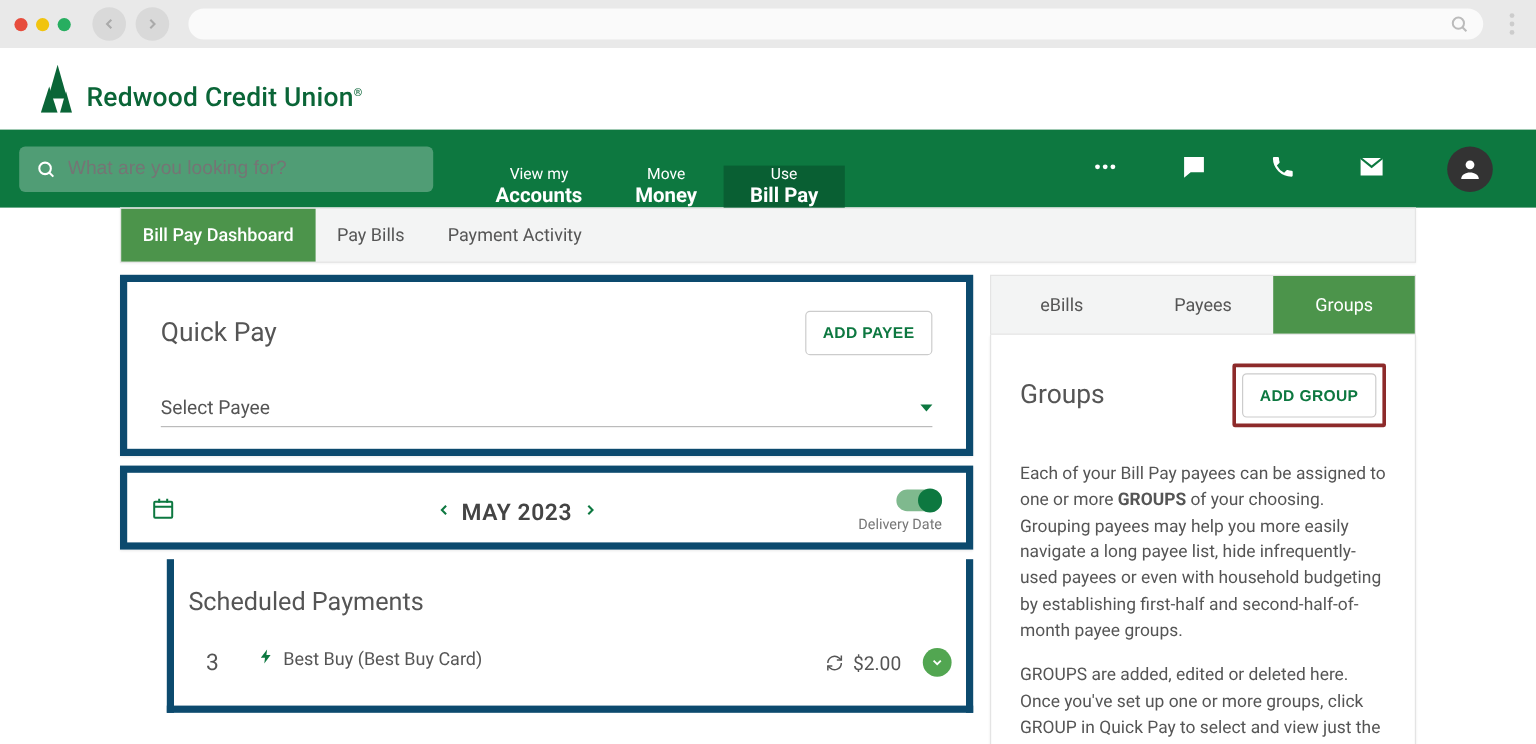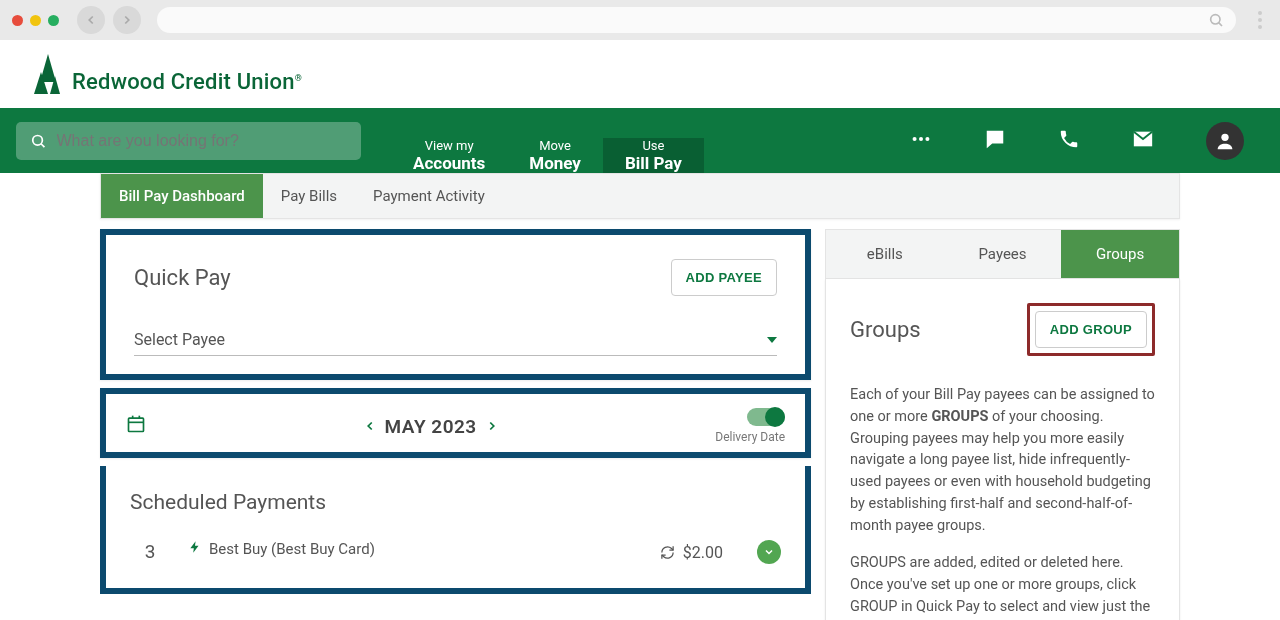"Scheduled Payments" .sp-card { margin-left: none -> 39px; padding: 24px 24px -> 24px 12px }
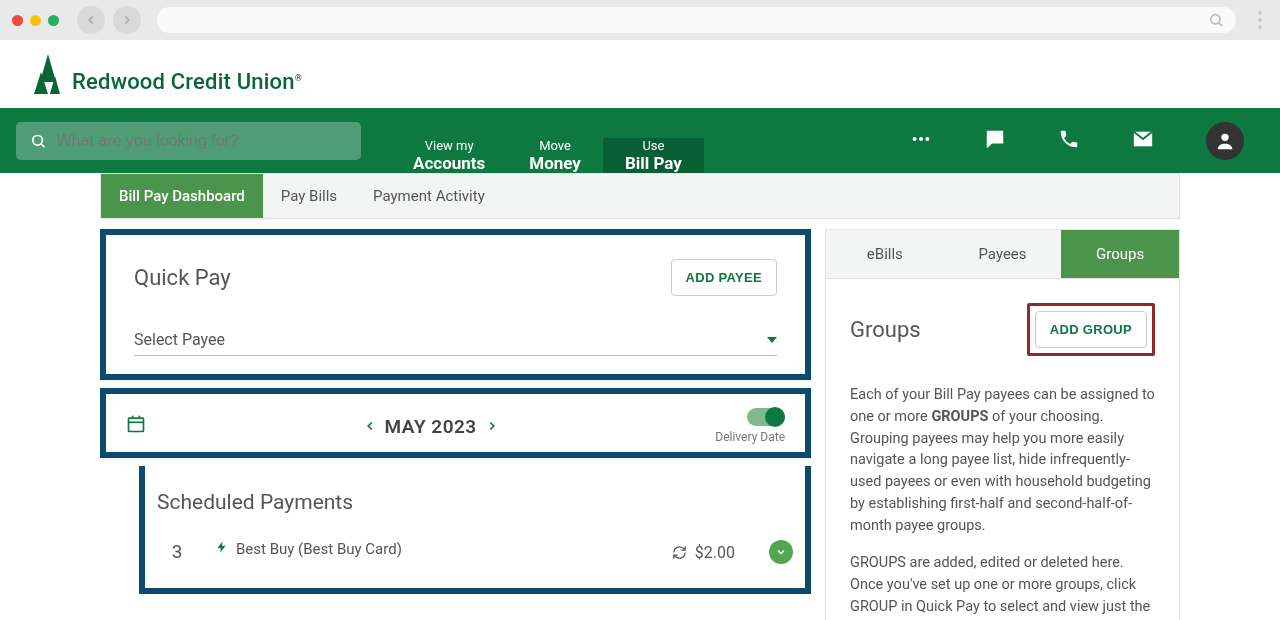"$2.00" .sp-amt-col { gap: 34px -> 18px }
